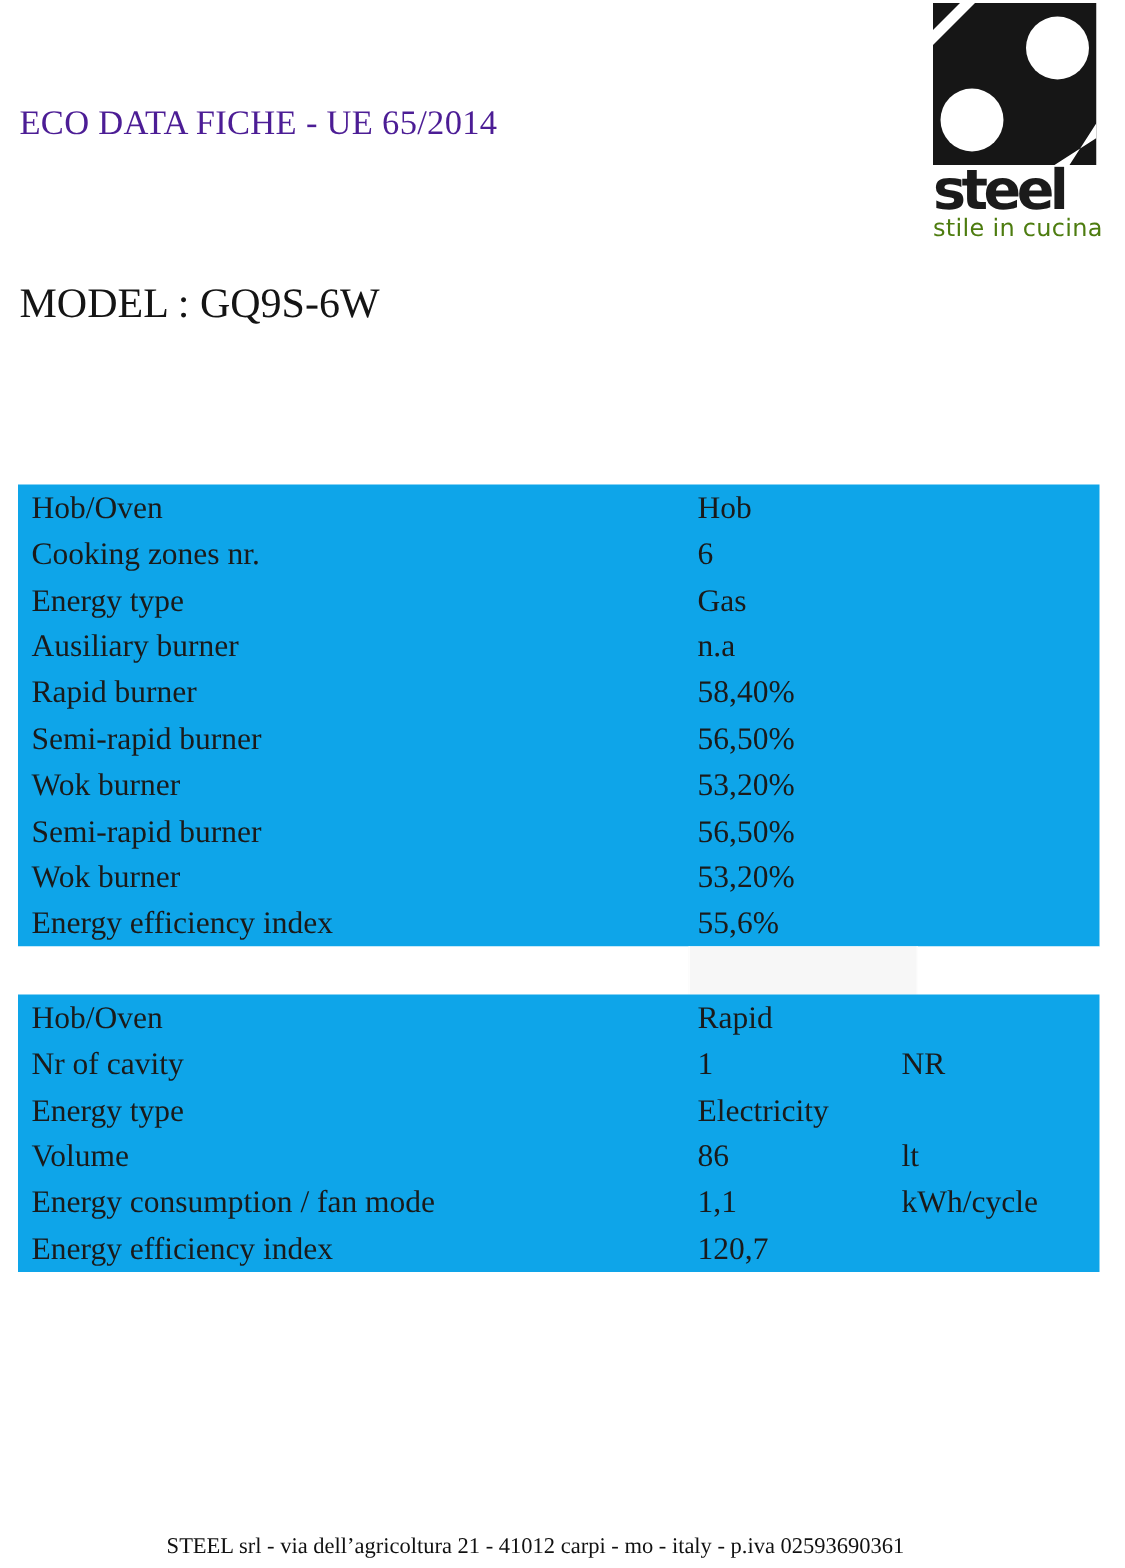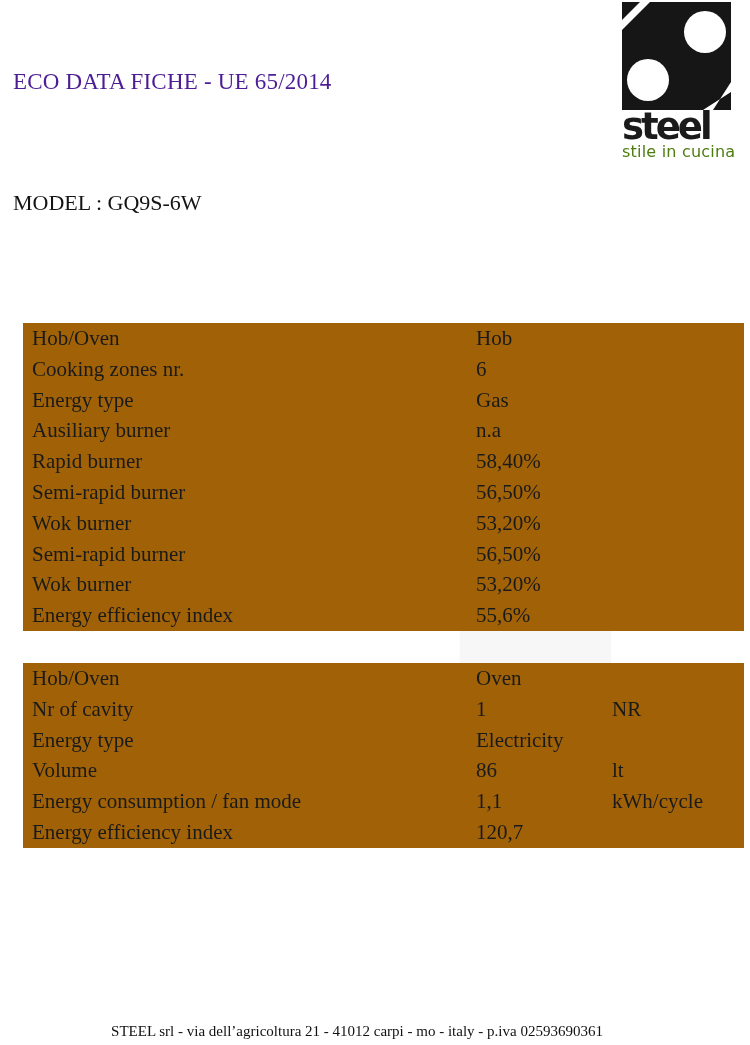"MODEL : GQ9S-6W" .model-line { font-size: 22px -> 28px }
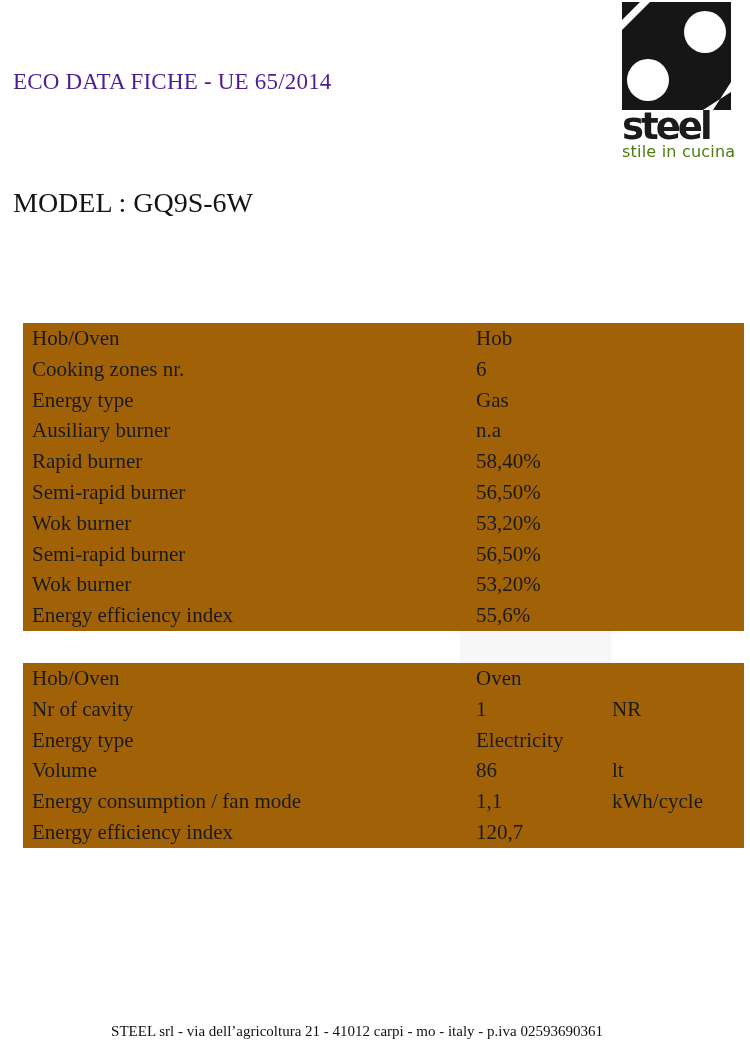"Hob/Oven" .spec-table { background: #a16207 -> #0ea5e9; margin-left: 11px -> none }
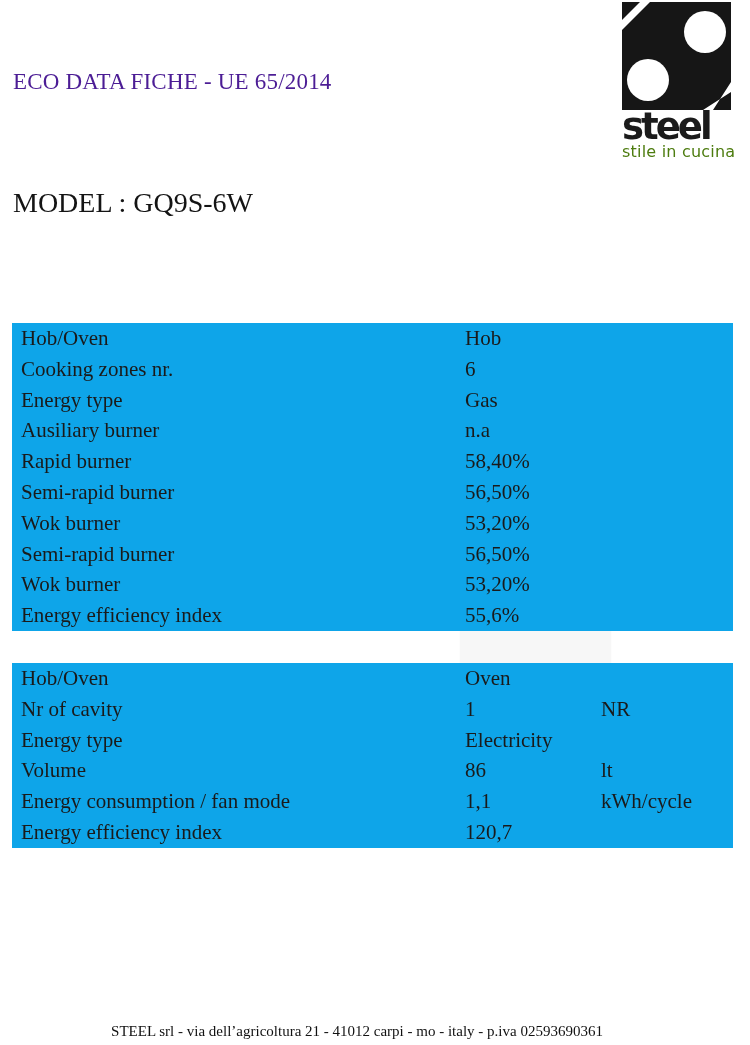"Oven" span.cell { text: Oven -> Rapid }
